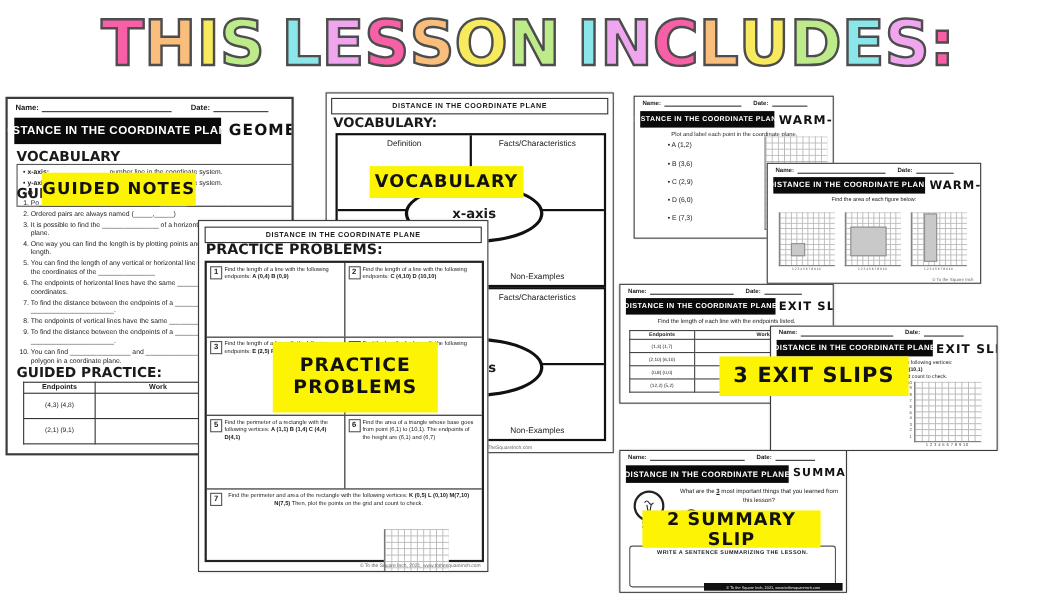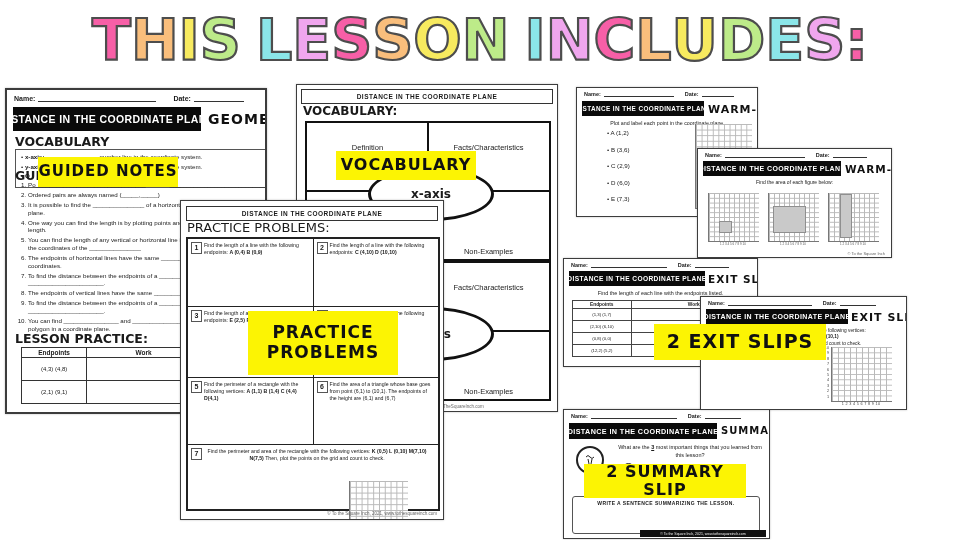"Definition" .fr-q { margin-top: 17px -> none }
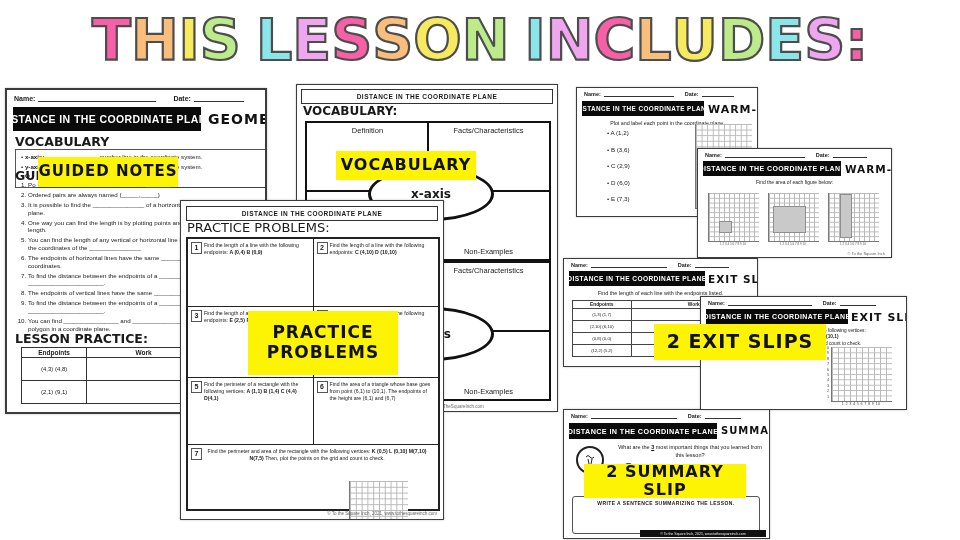"PRACTICE PROBLEMS:" #pr-head { font-weight: 400 -> 700 }
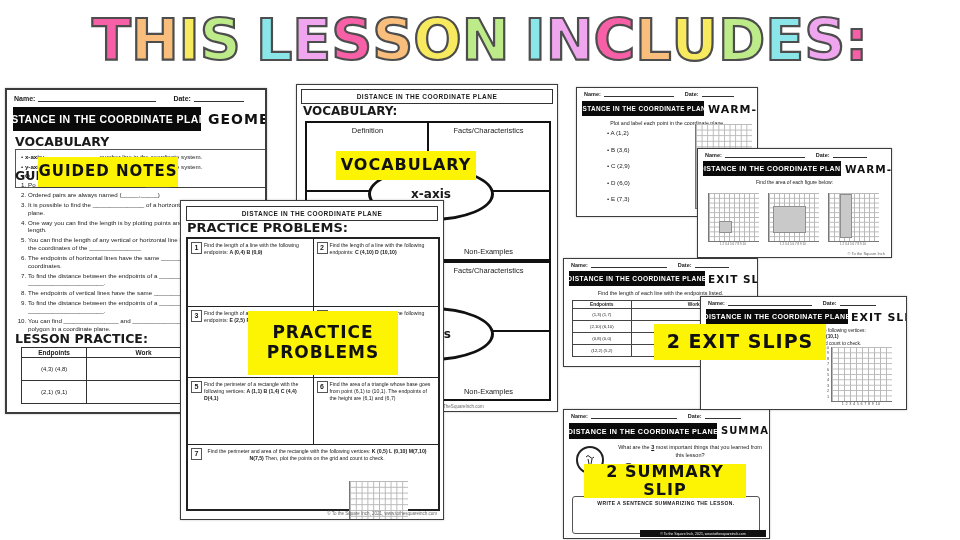"LESSON PRACTICE:" div.gn-h { text: LESSON -> GUIDED }
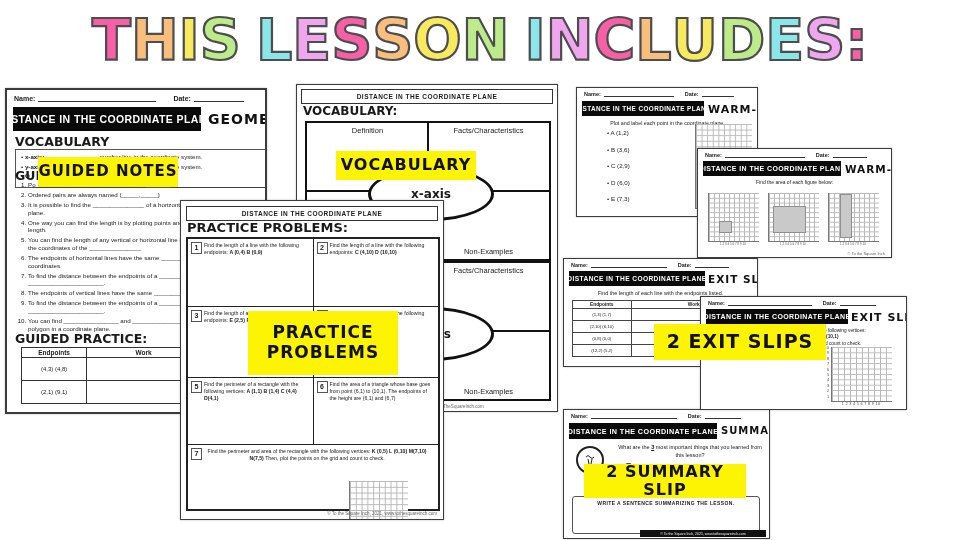"2 EXIT SLIPS" div.ylabel { text: 2 -> 3 }
